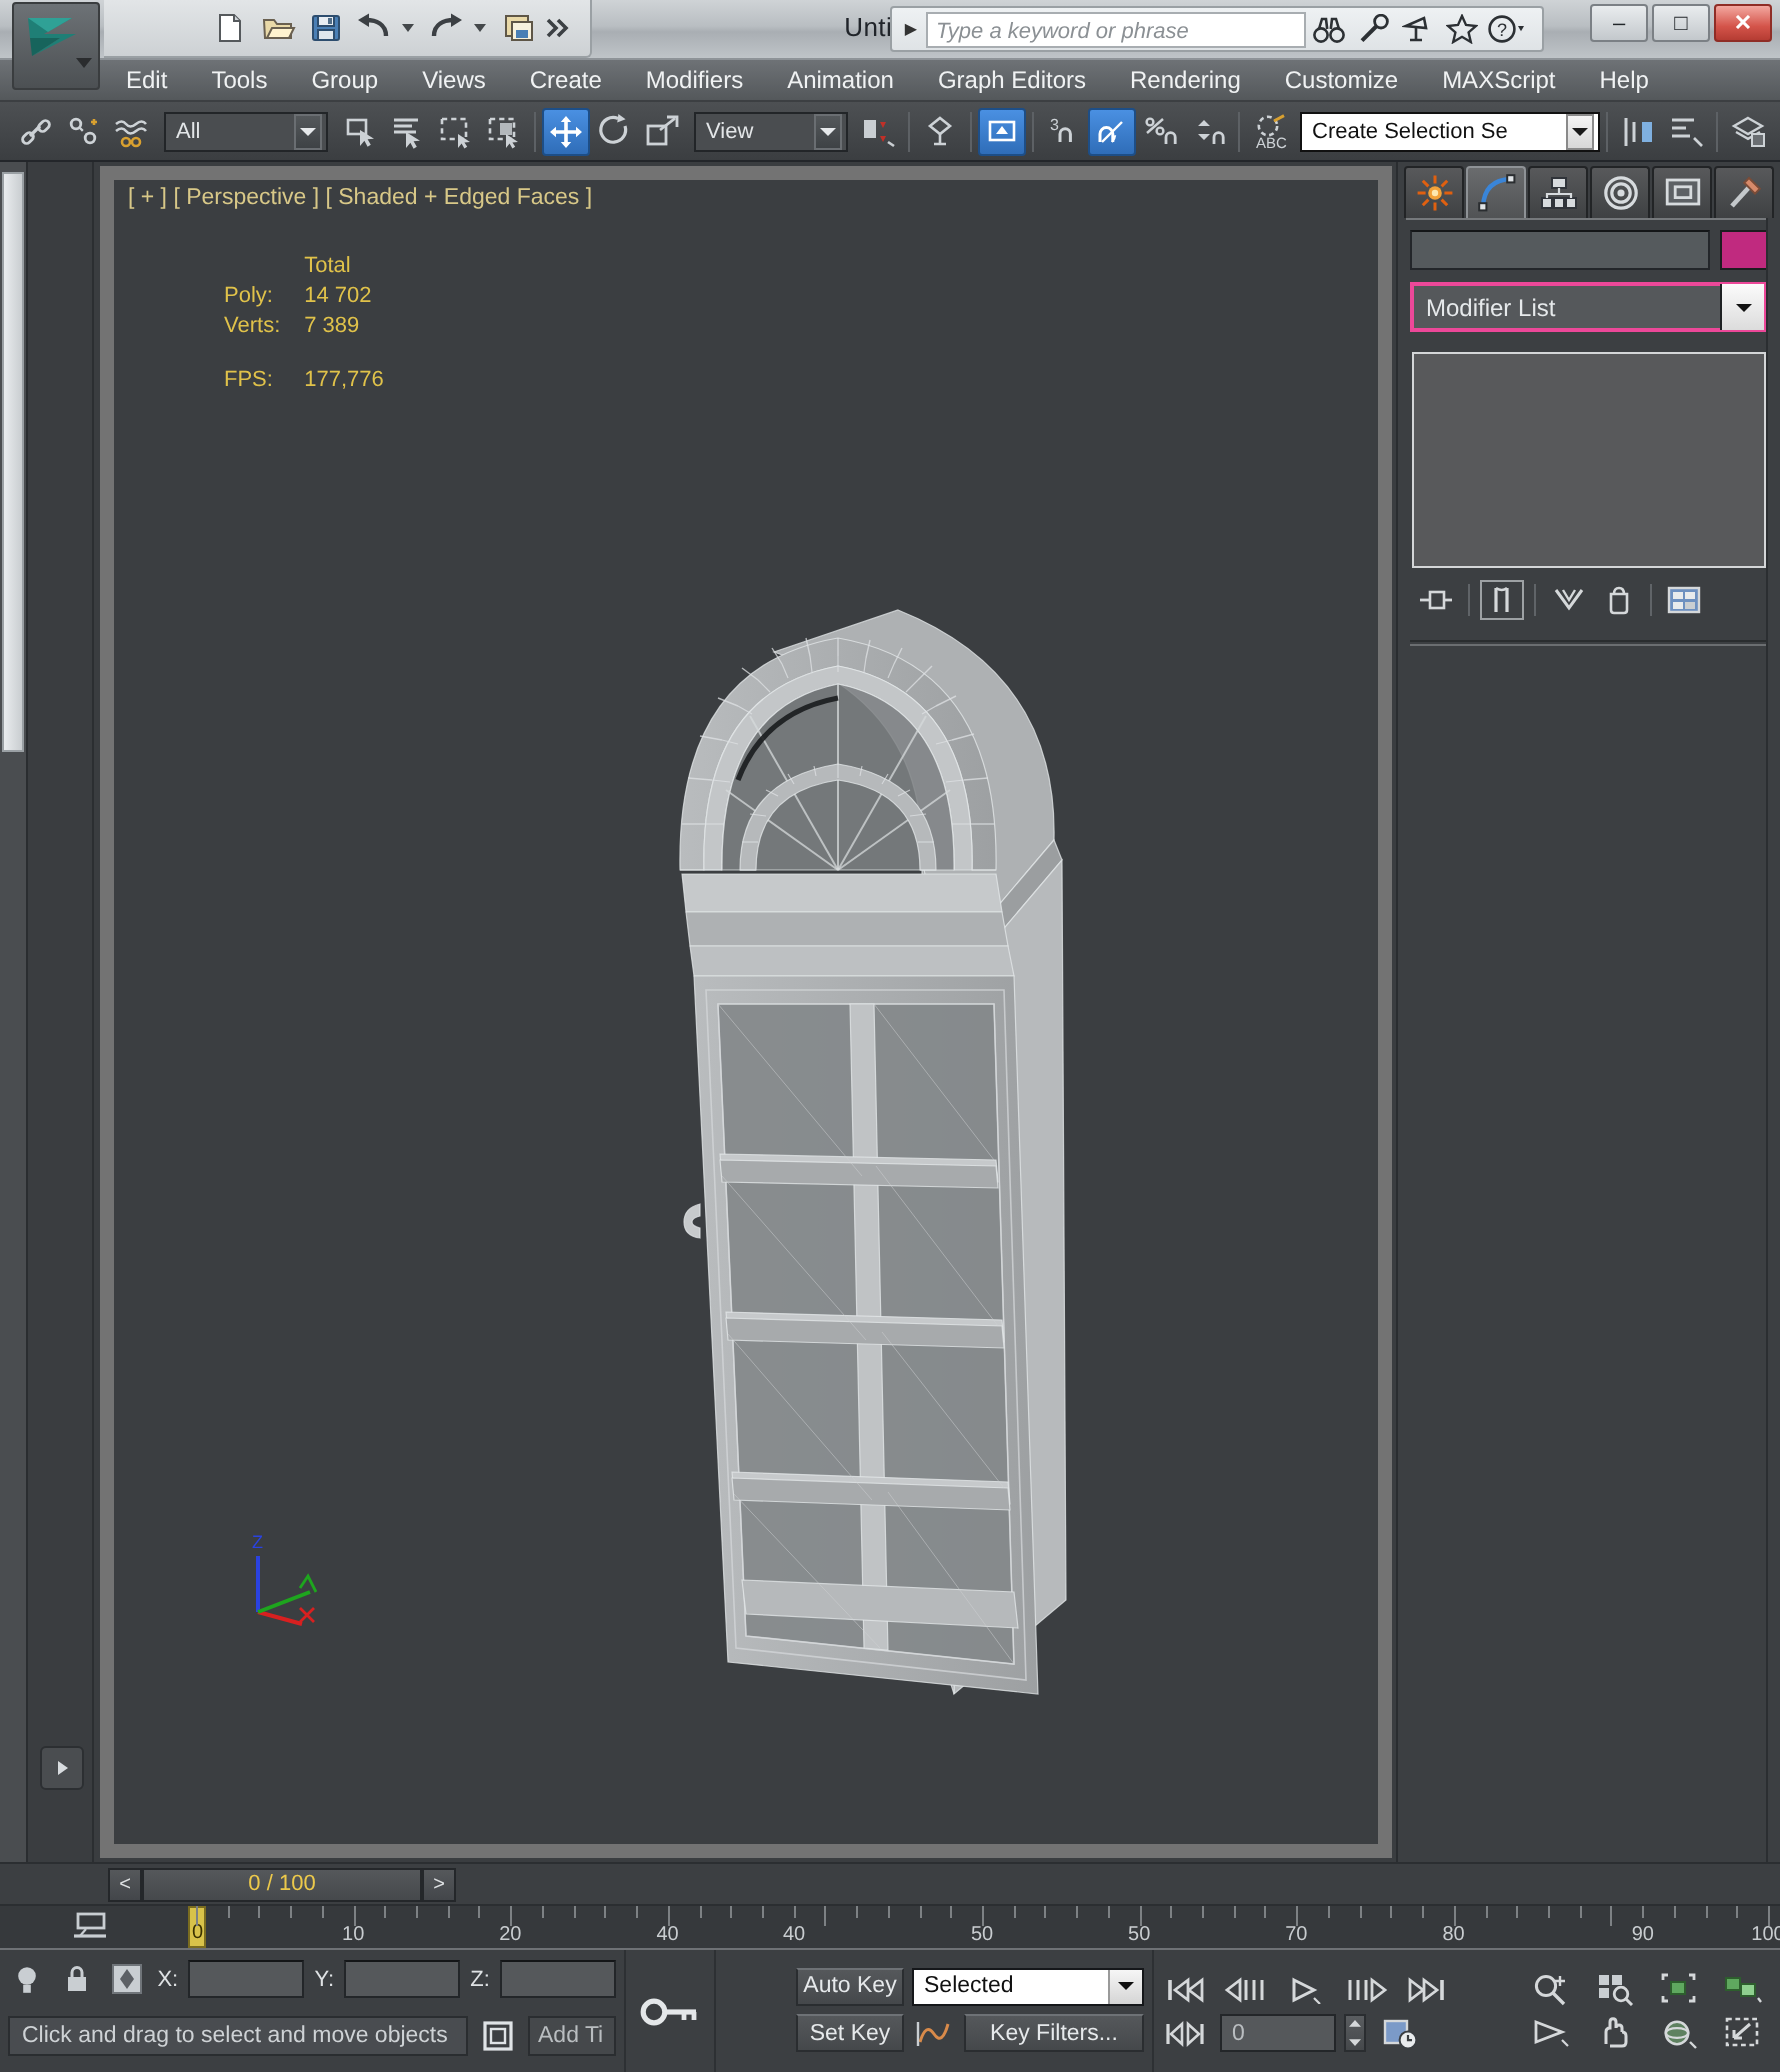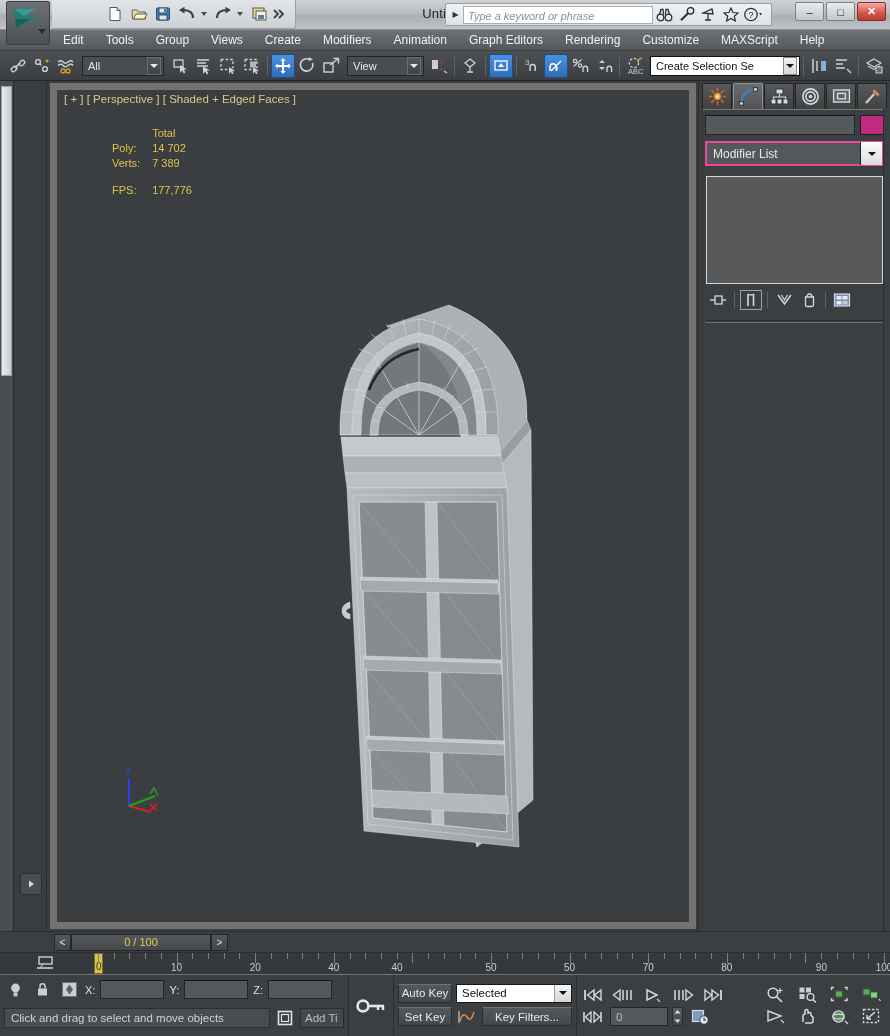"Auto Key" .animcol { margin-left: none -> 36px }
